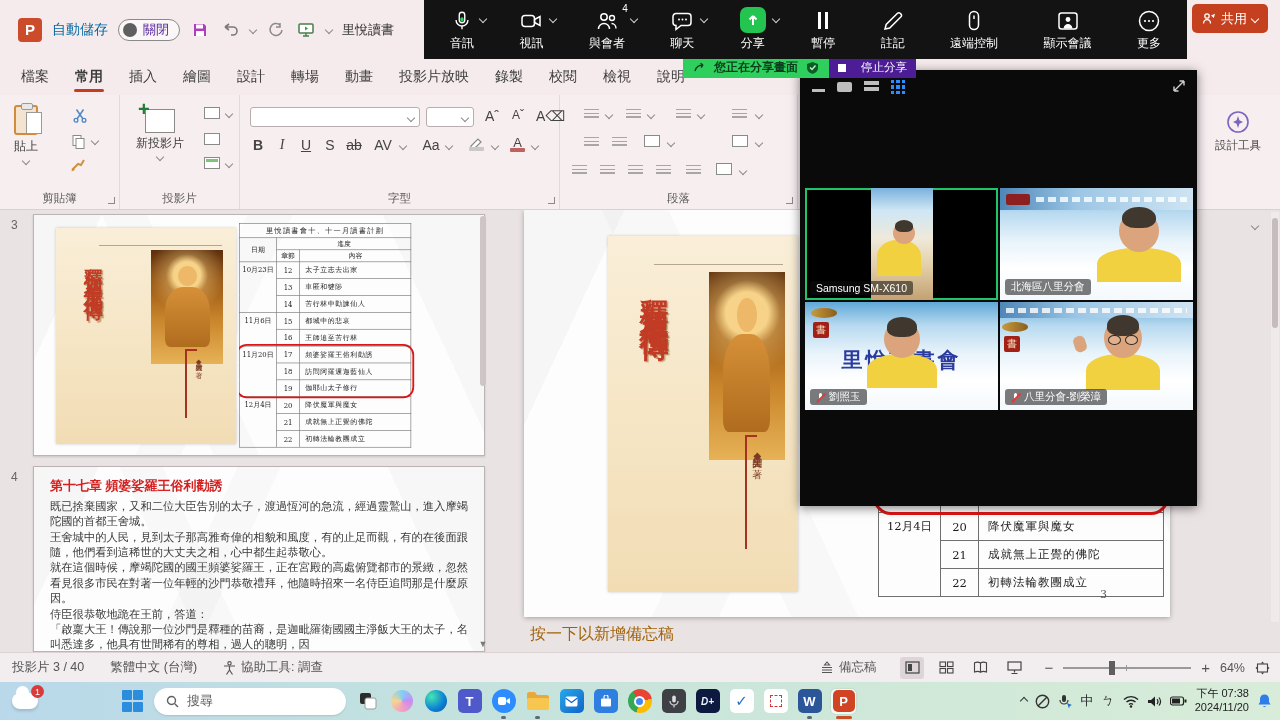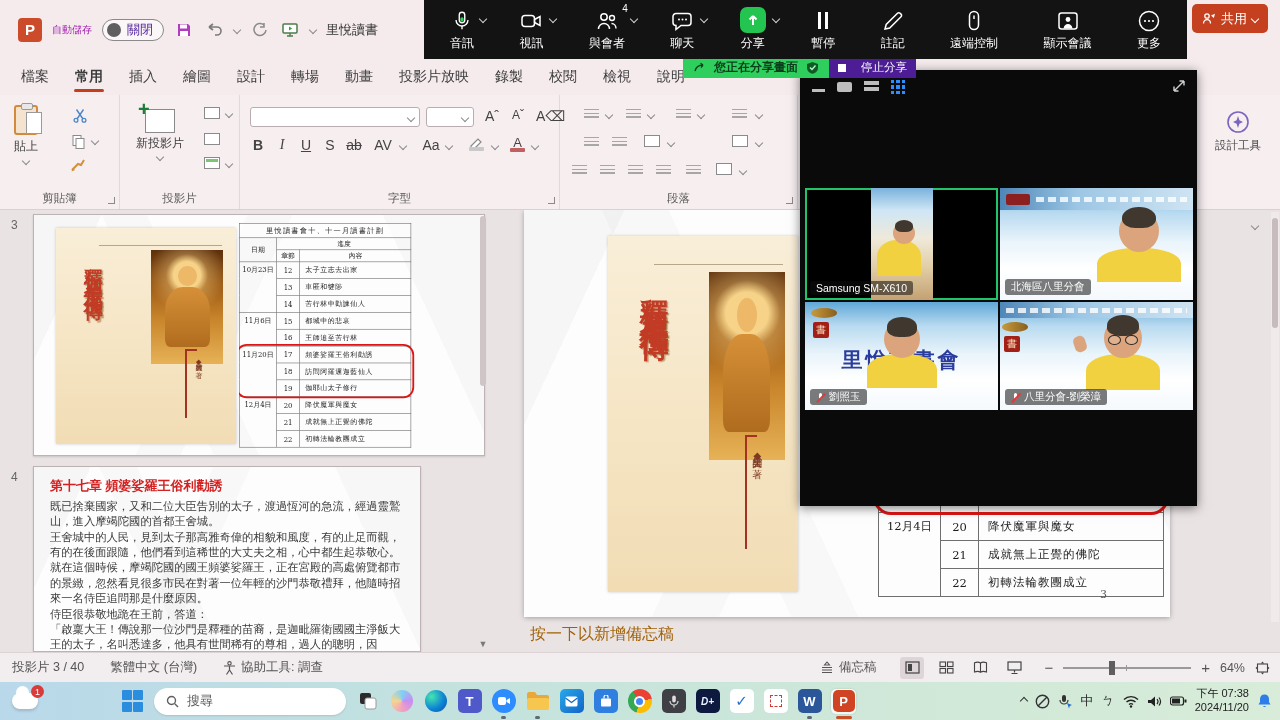"自動儲存" .ts { color: #a21caf -> #0369a1; font-size: 10px -> 14px }
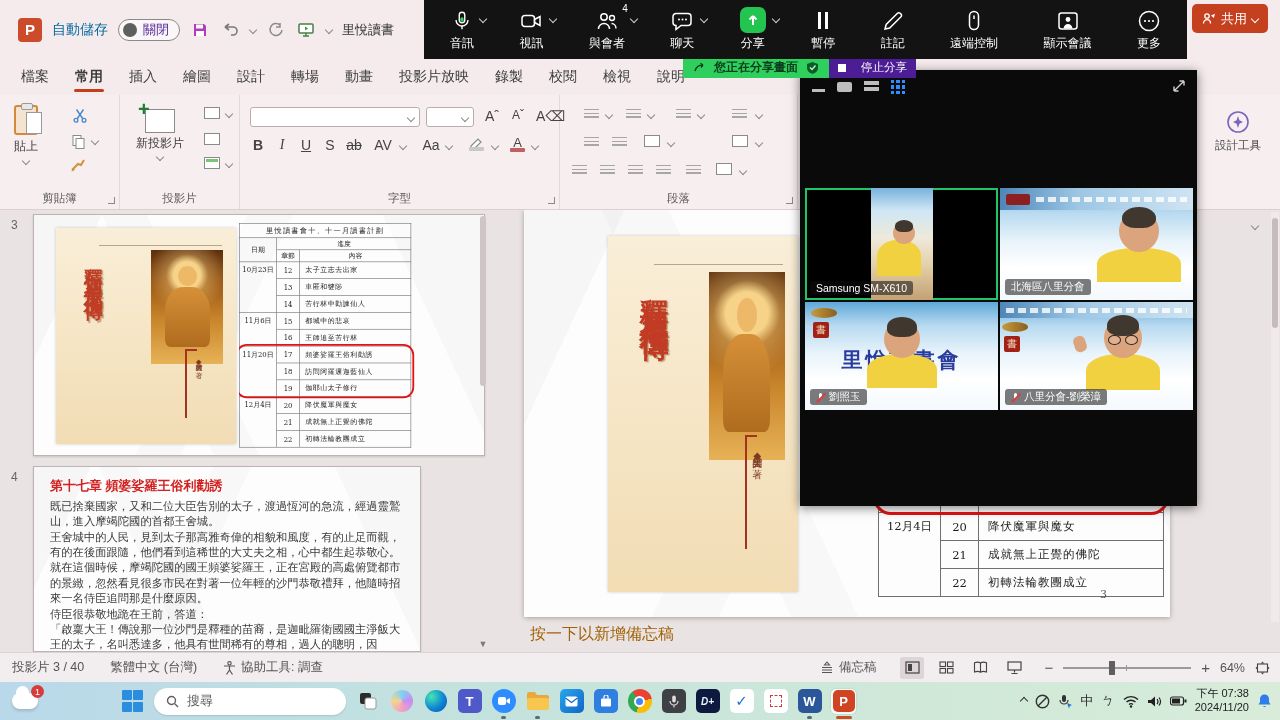"第十七章 頻婆娑羅王俗利勸誘" div.thumb-card { width: 388px -> 452px }
